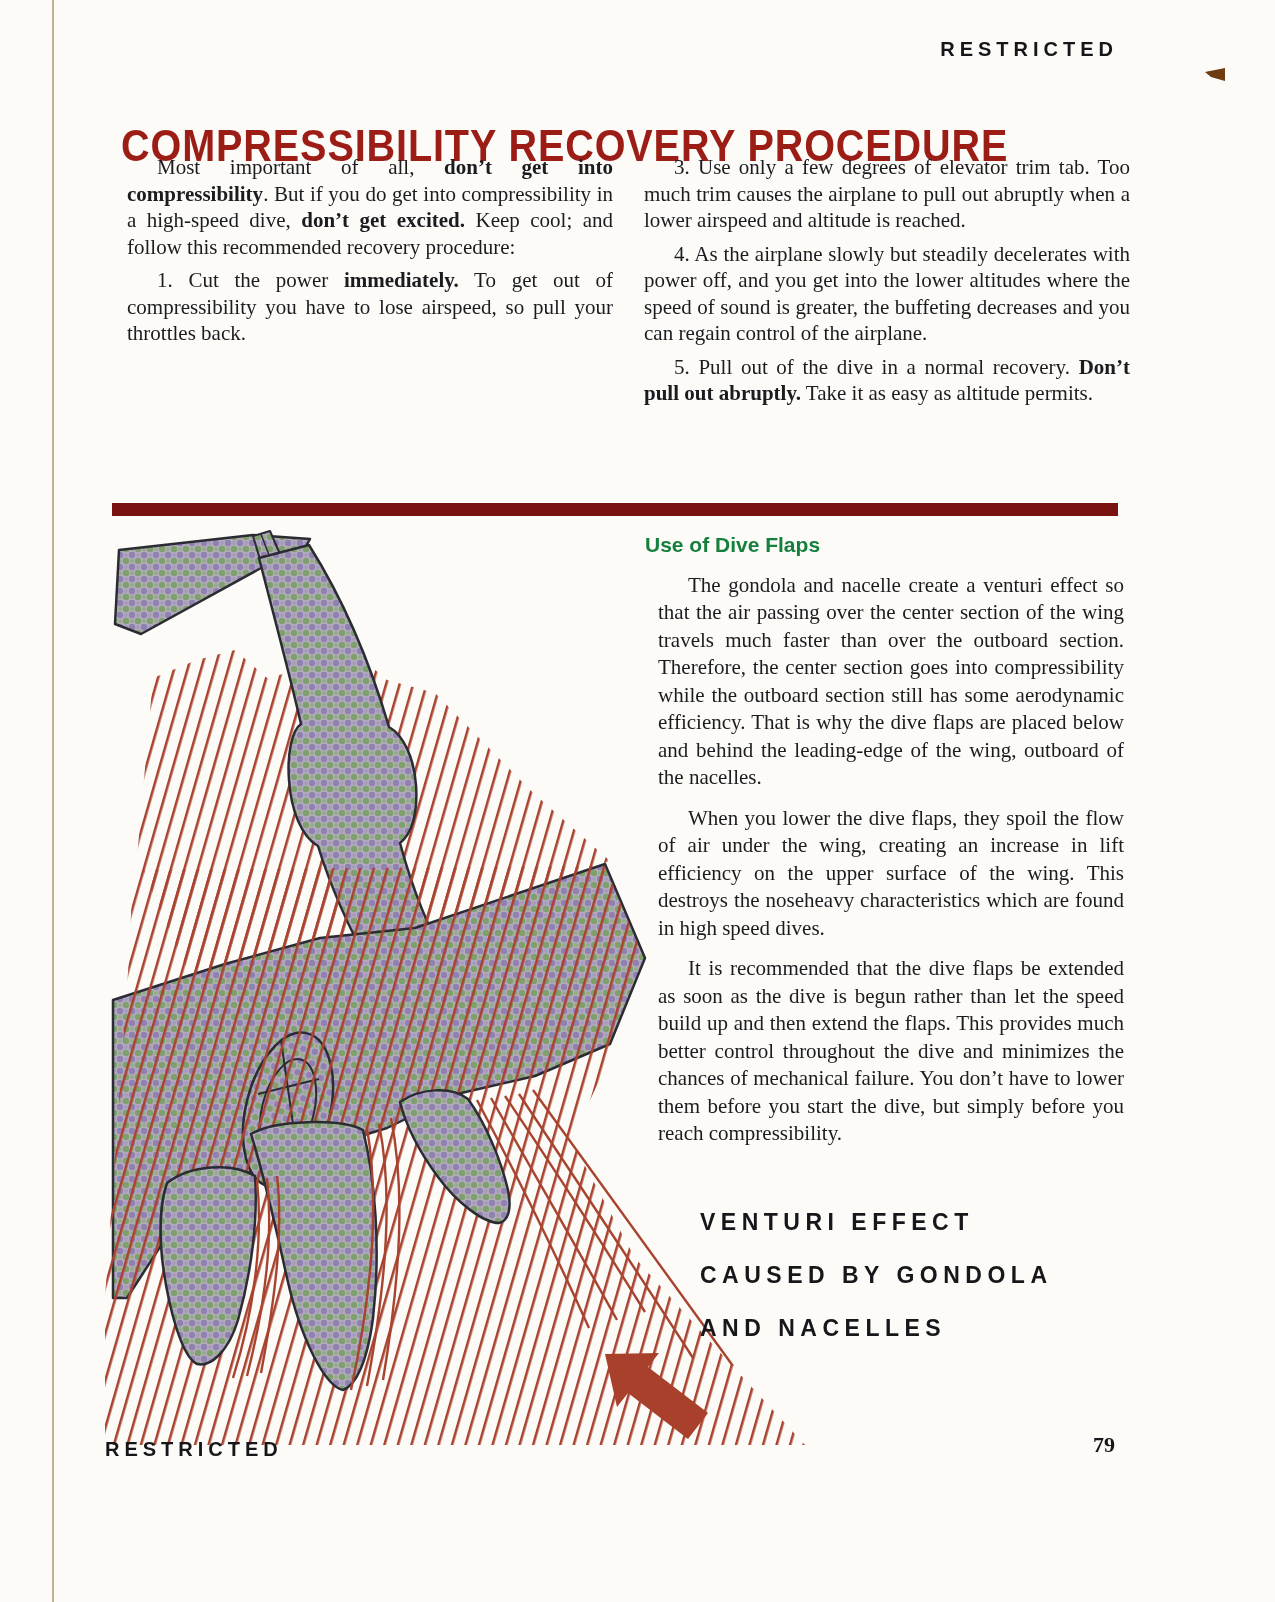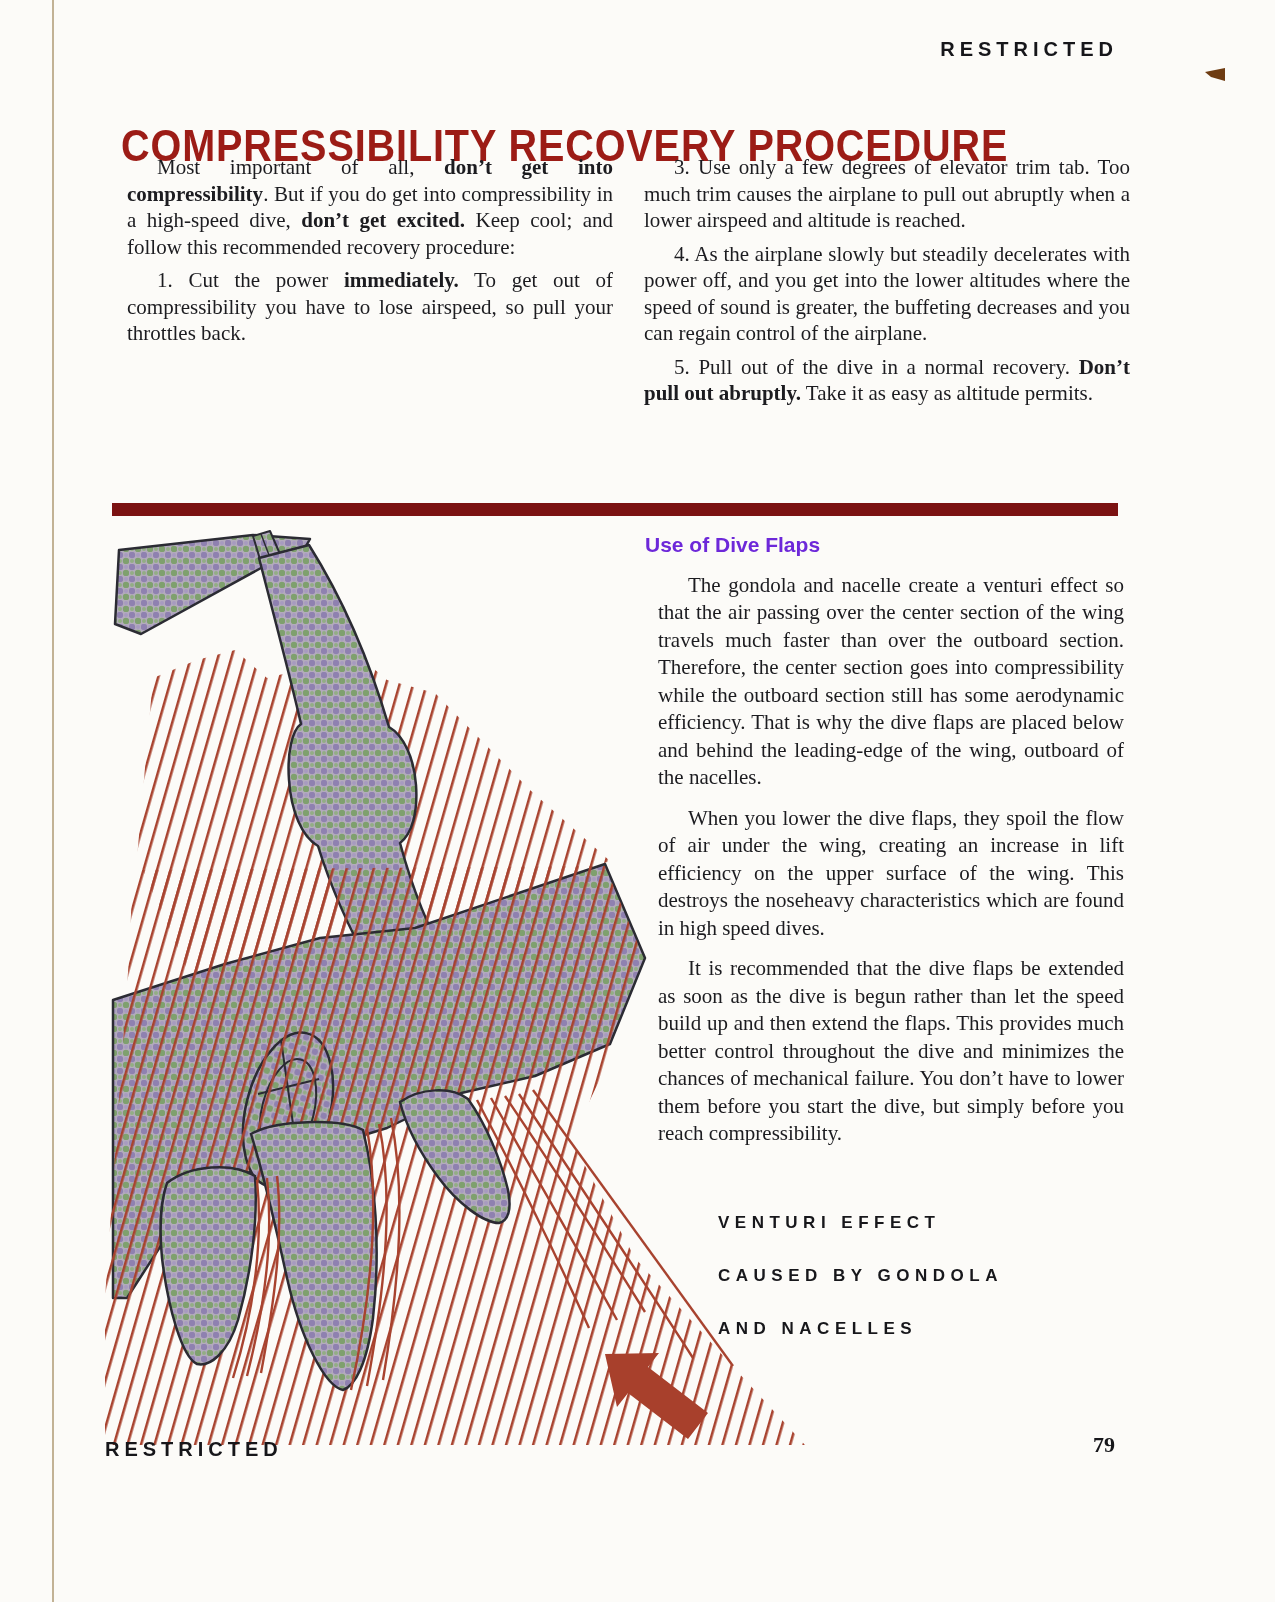"Use of Dive Flaps" .flaps h3 { color: #6d28d9 -> #15803d }
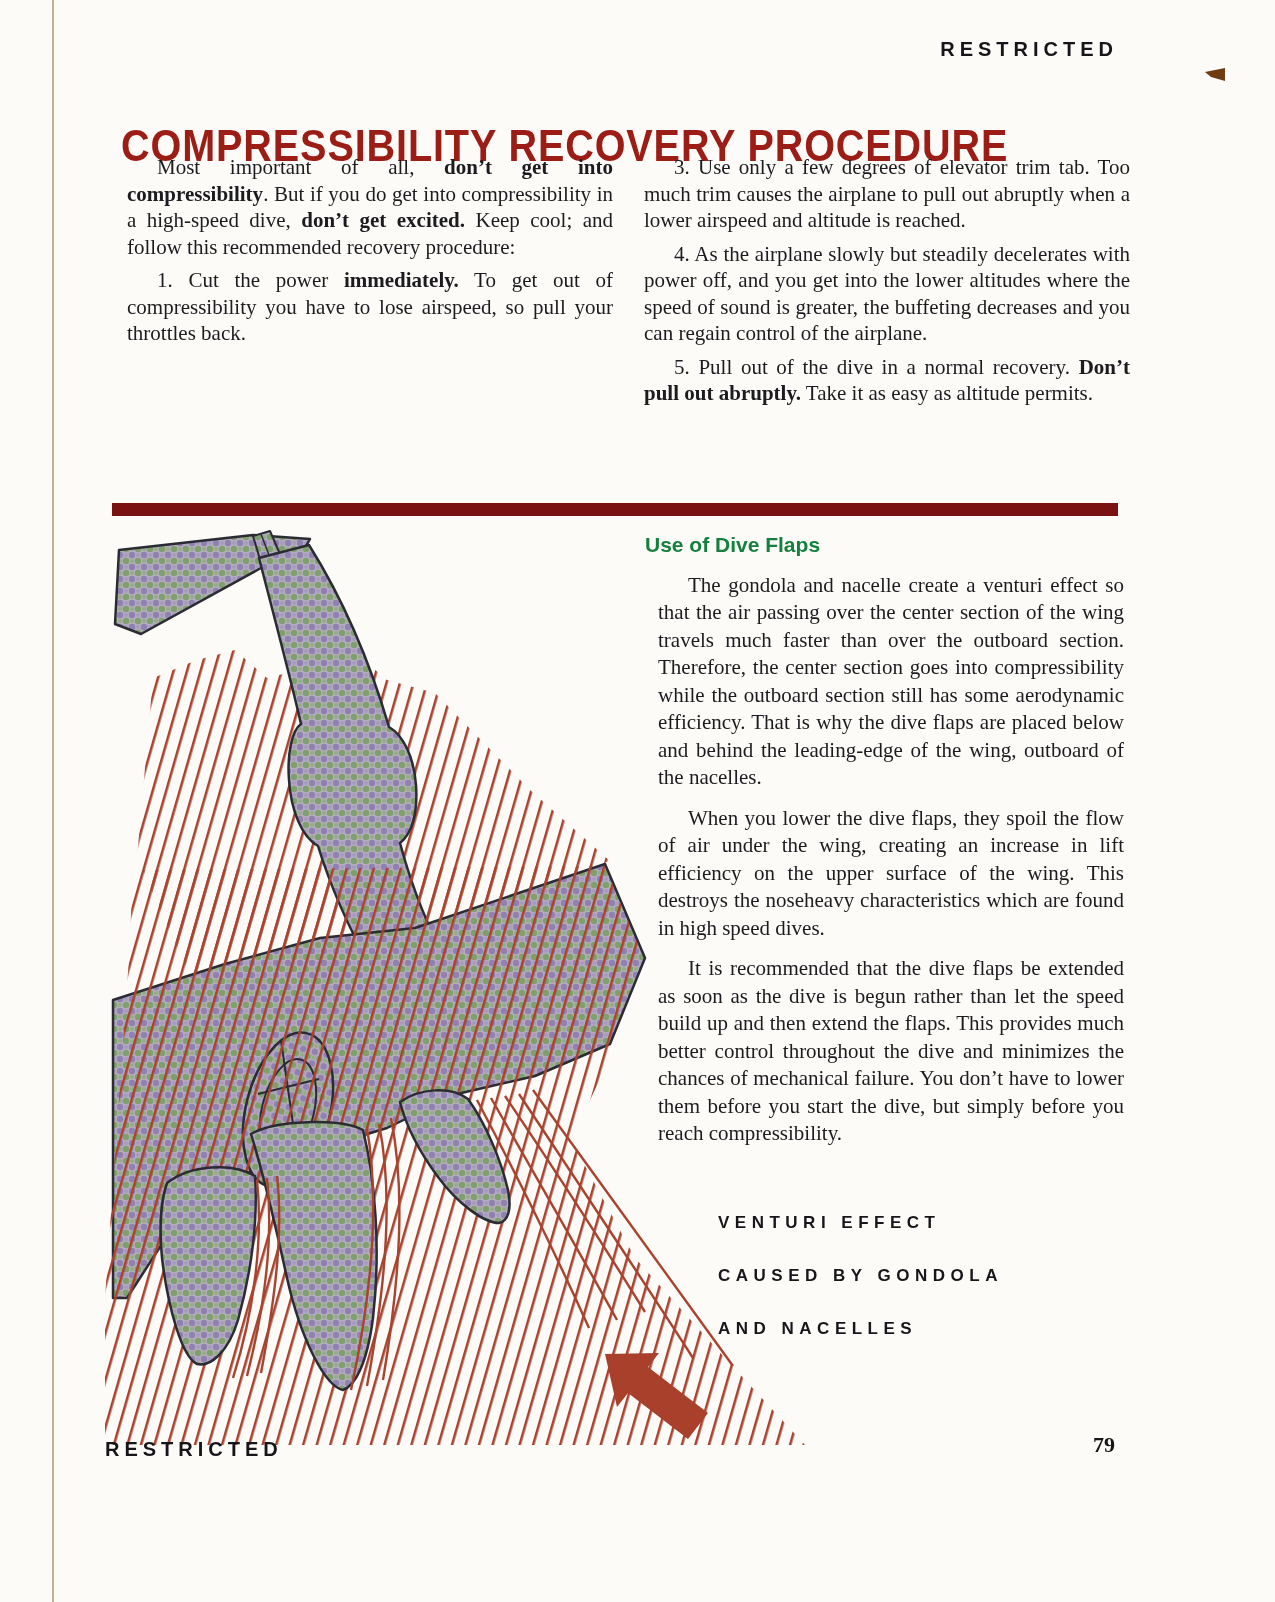"VENTURI EFFECT" .caption { font-size: 17px -> 23px; left: 718px -> 700px }
